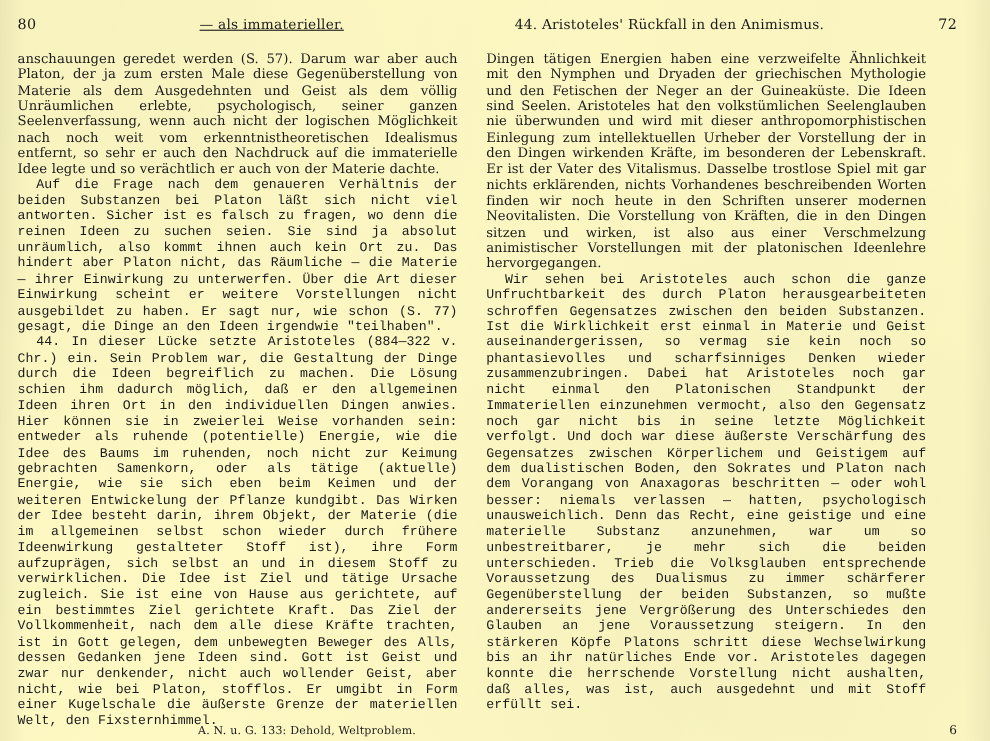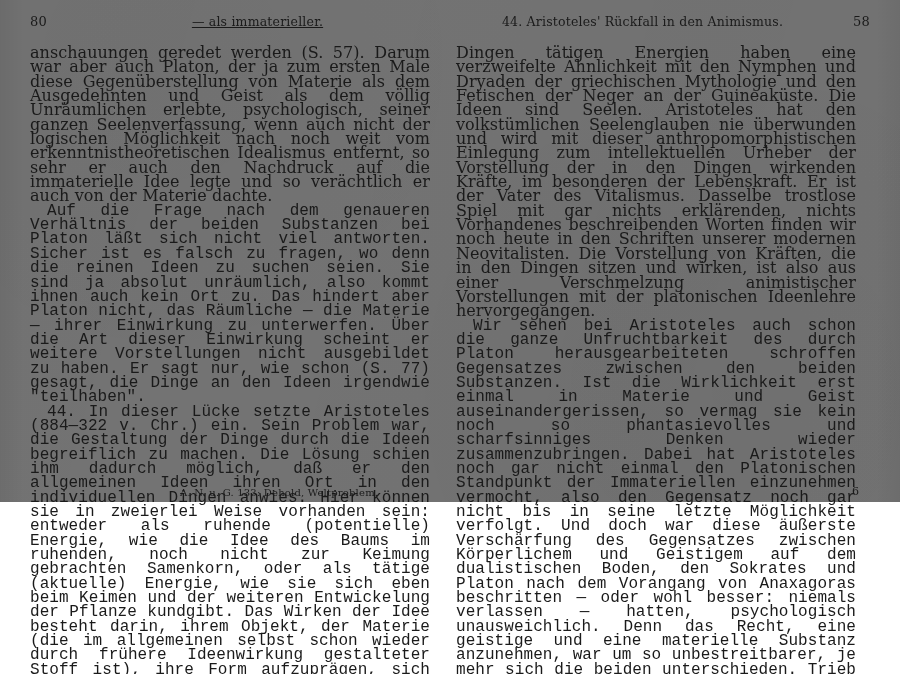"80" .page { background: #737373 -> #fef9c3; height: 502px -> 674px; padding: 14px 30px 10px 30px -> 14px 30px 10px 16px }
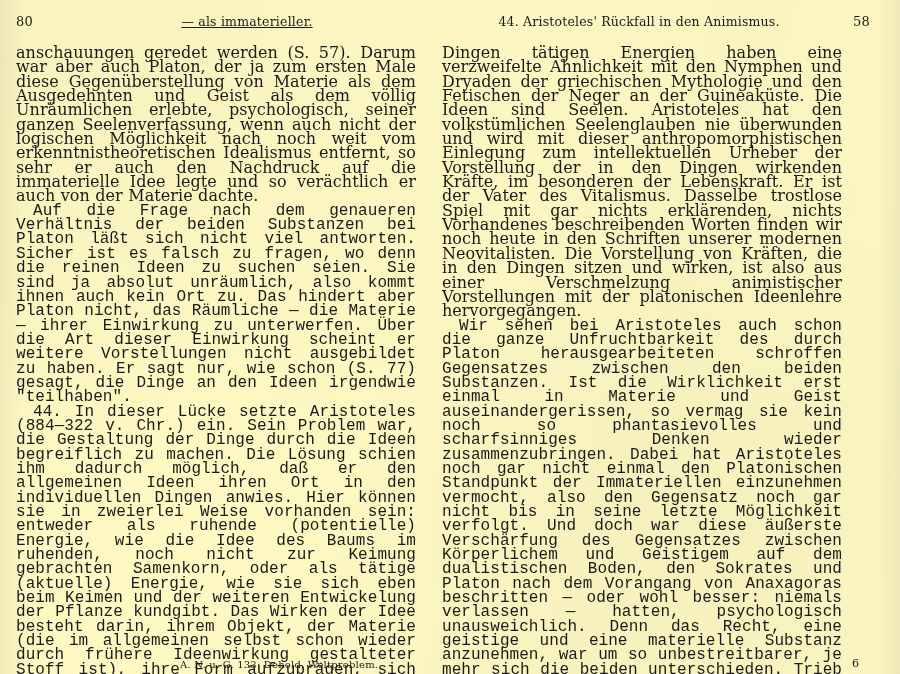"44. Aristoteles' Rückfall in den" .hdr-title-right { text-align: center -> none }
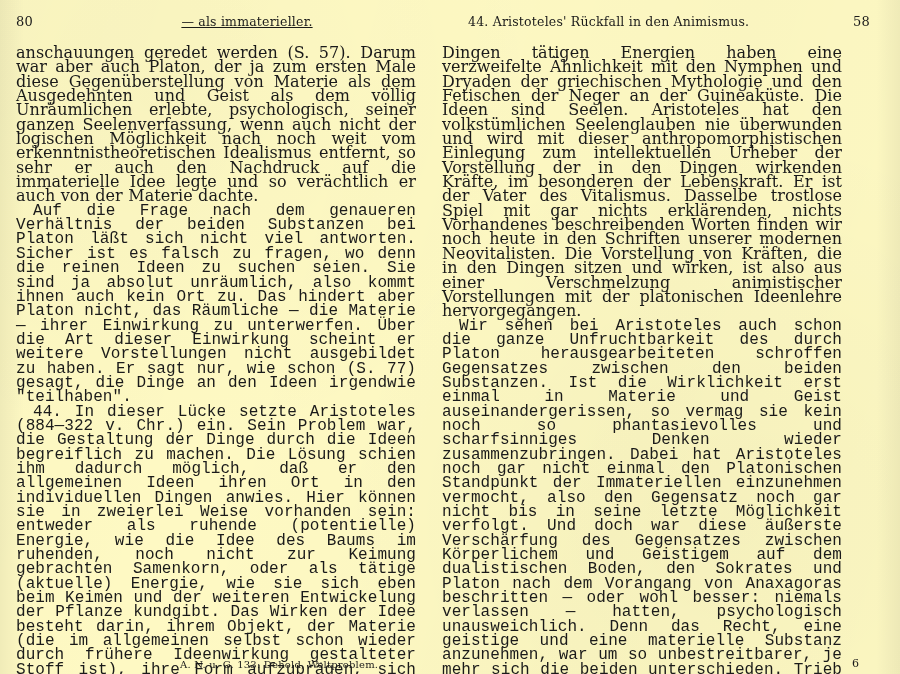"58" div.hdr-pageno-right { text: 58 -> 72 }
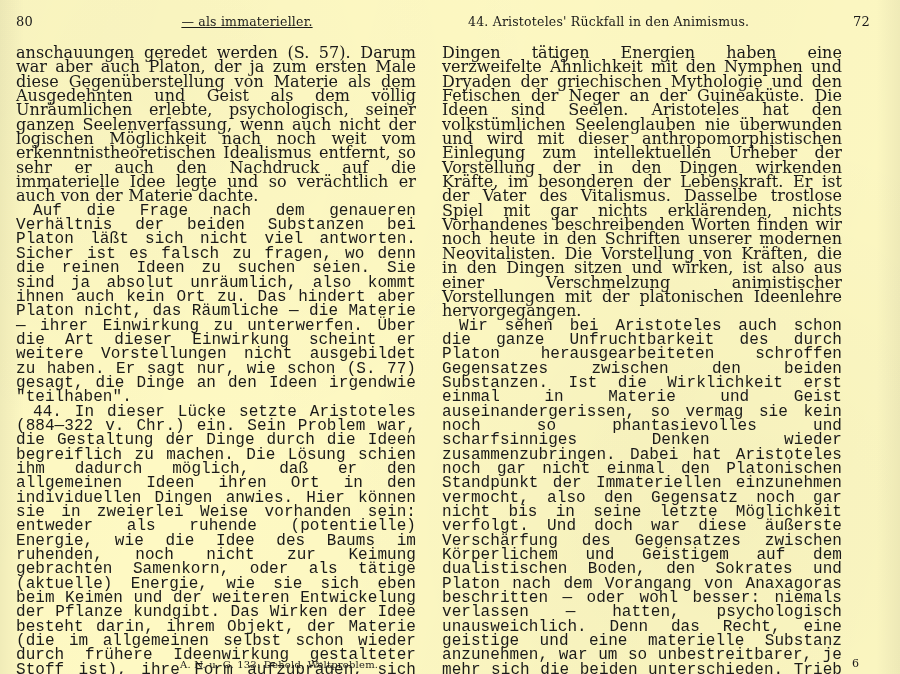"anschauungen geredet werden (S. 57)." .col p { font-size: 16px -> 12px }
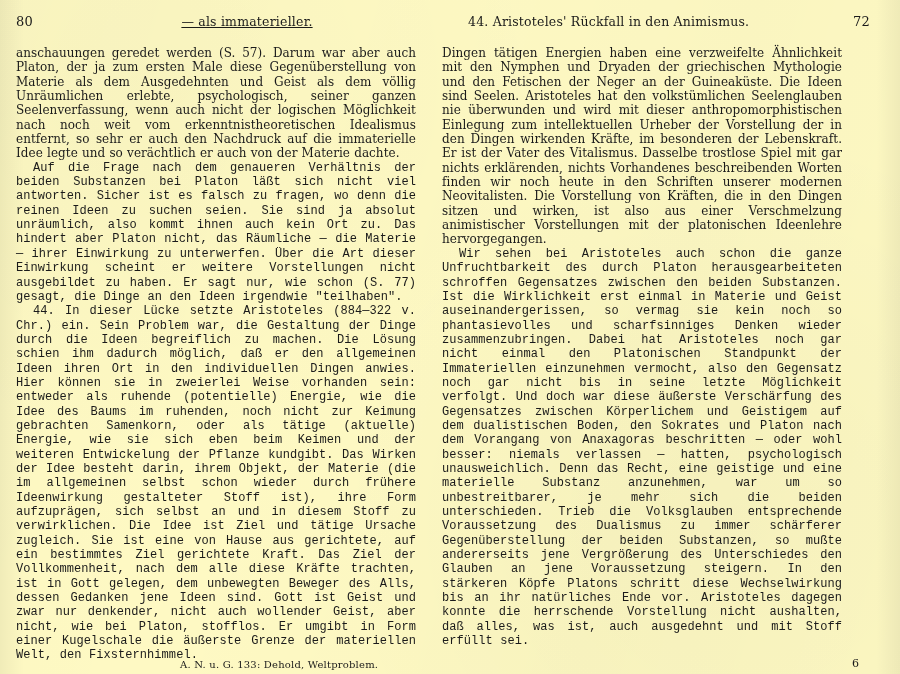"A. N. u. G. 133:" .footnote { right: 11px -> 0 }
